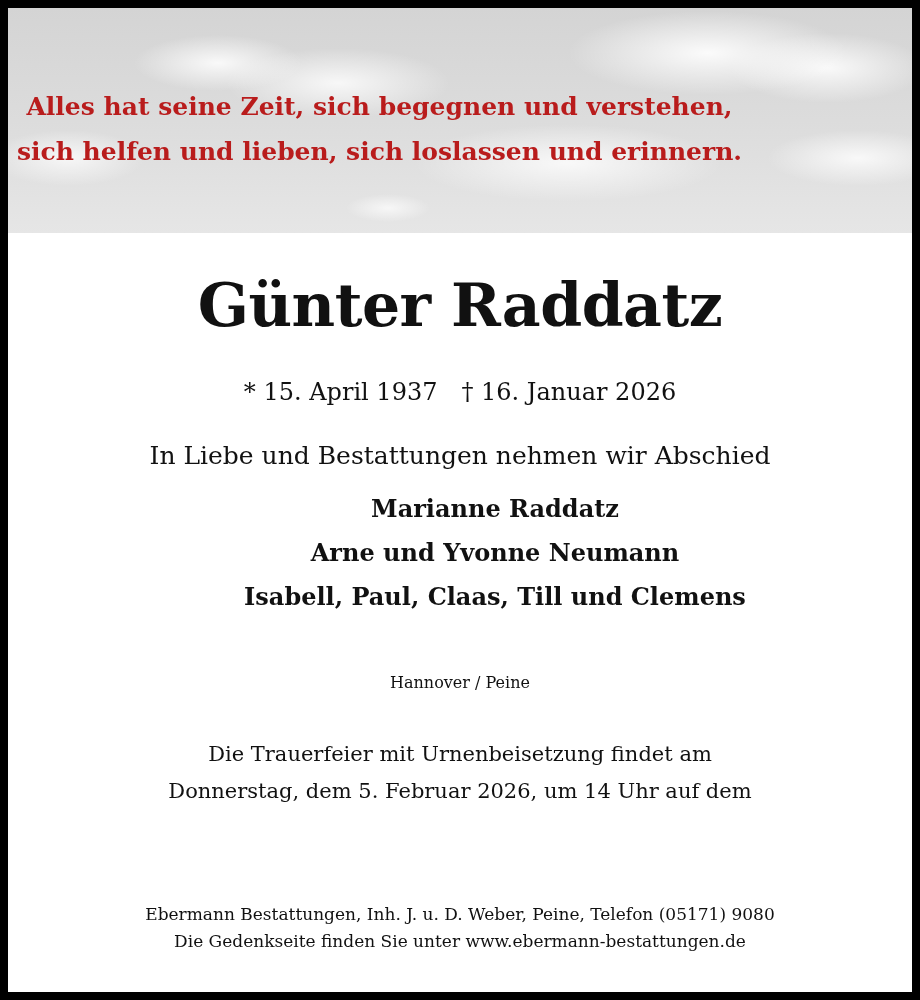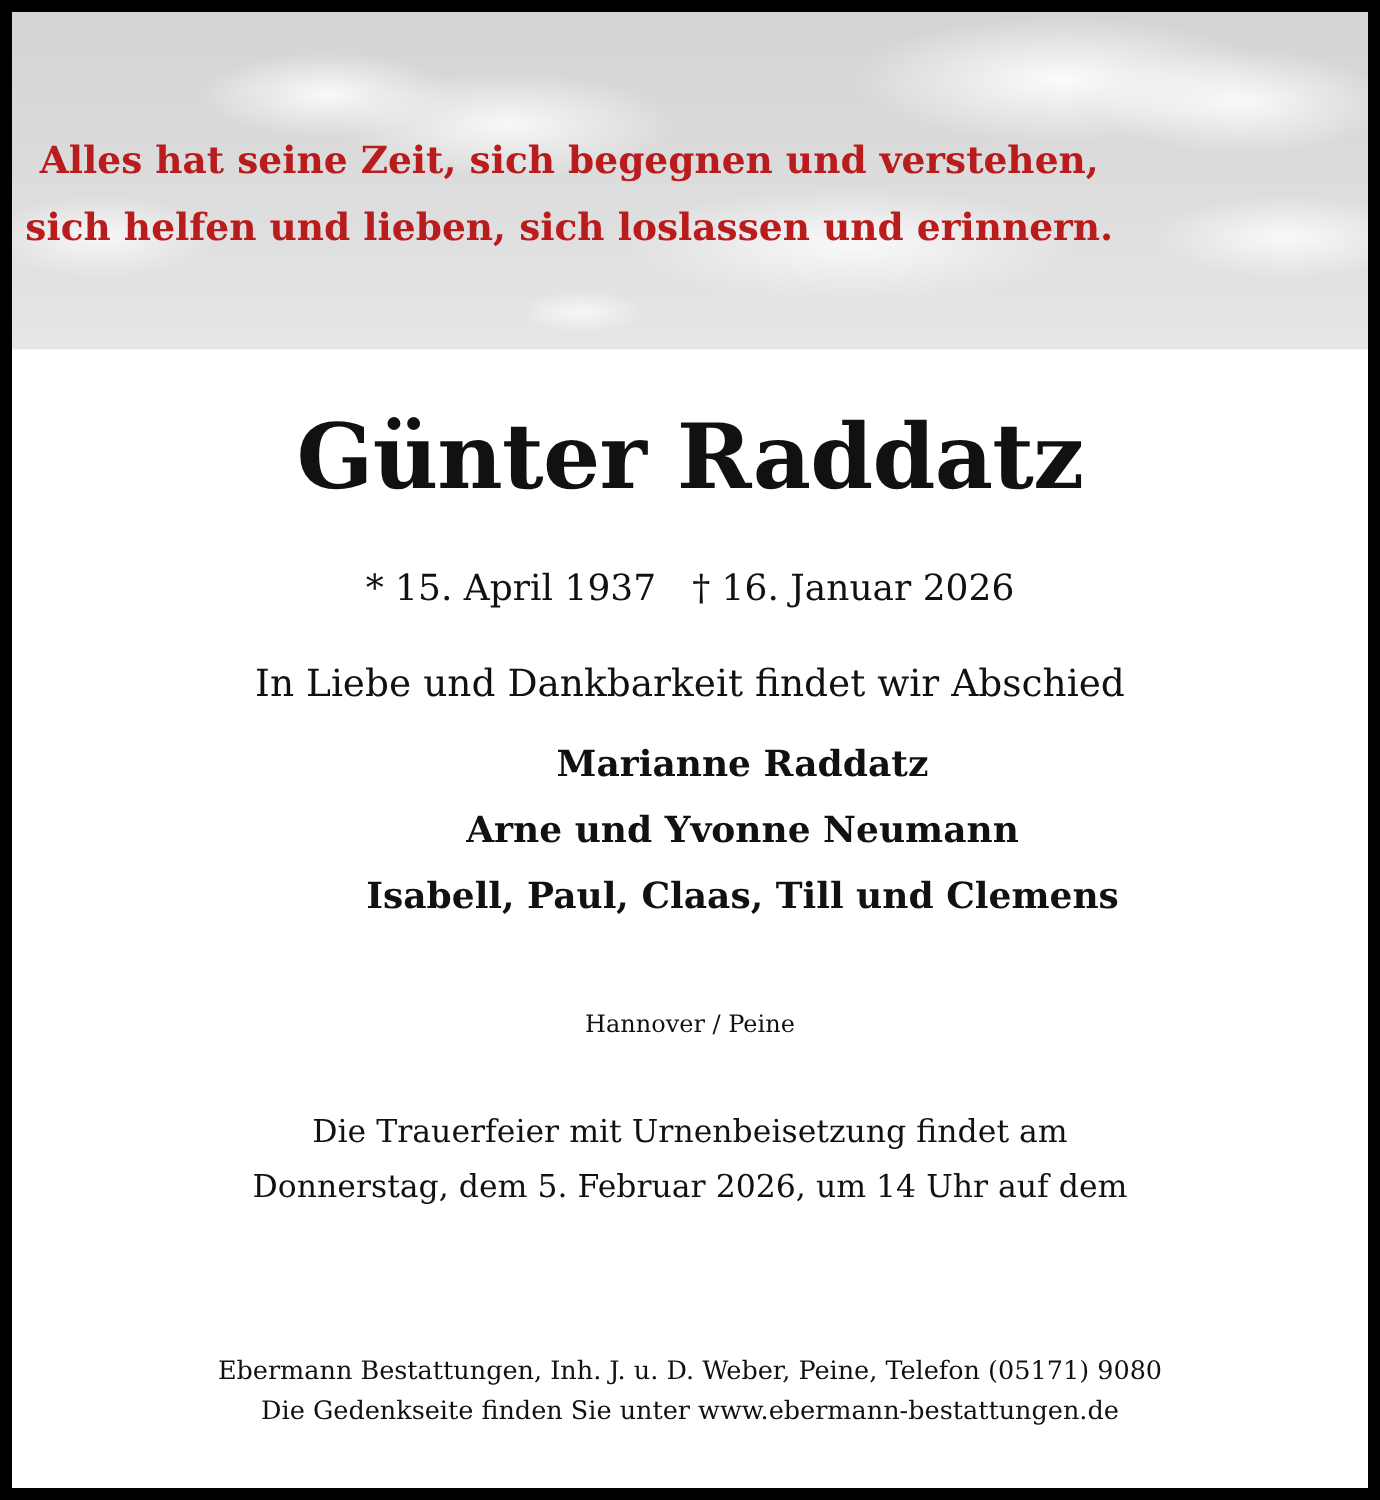"In Liebe und Dankbarkeit findet" div.center { text: Dankbarkeit findet -> Bestattungen nehmen }
